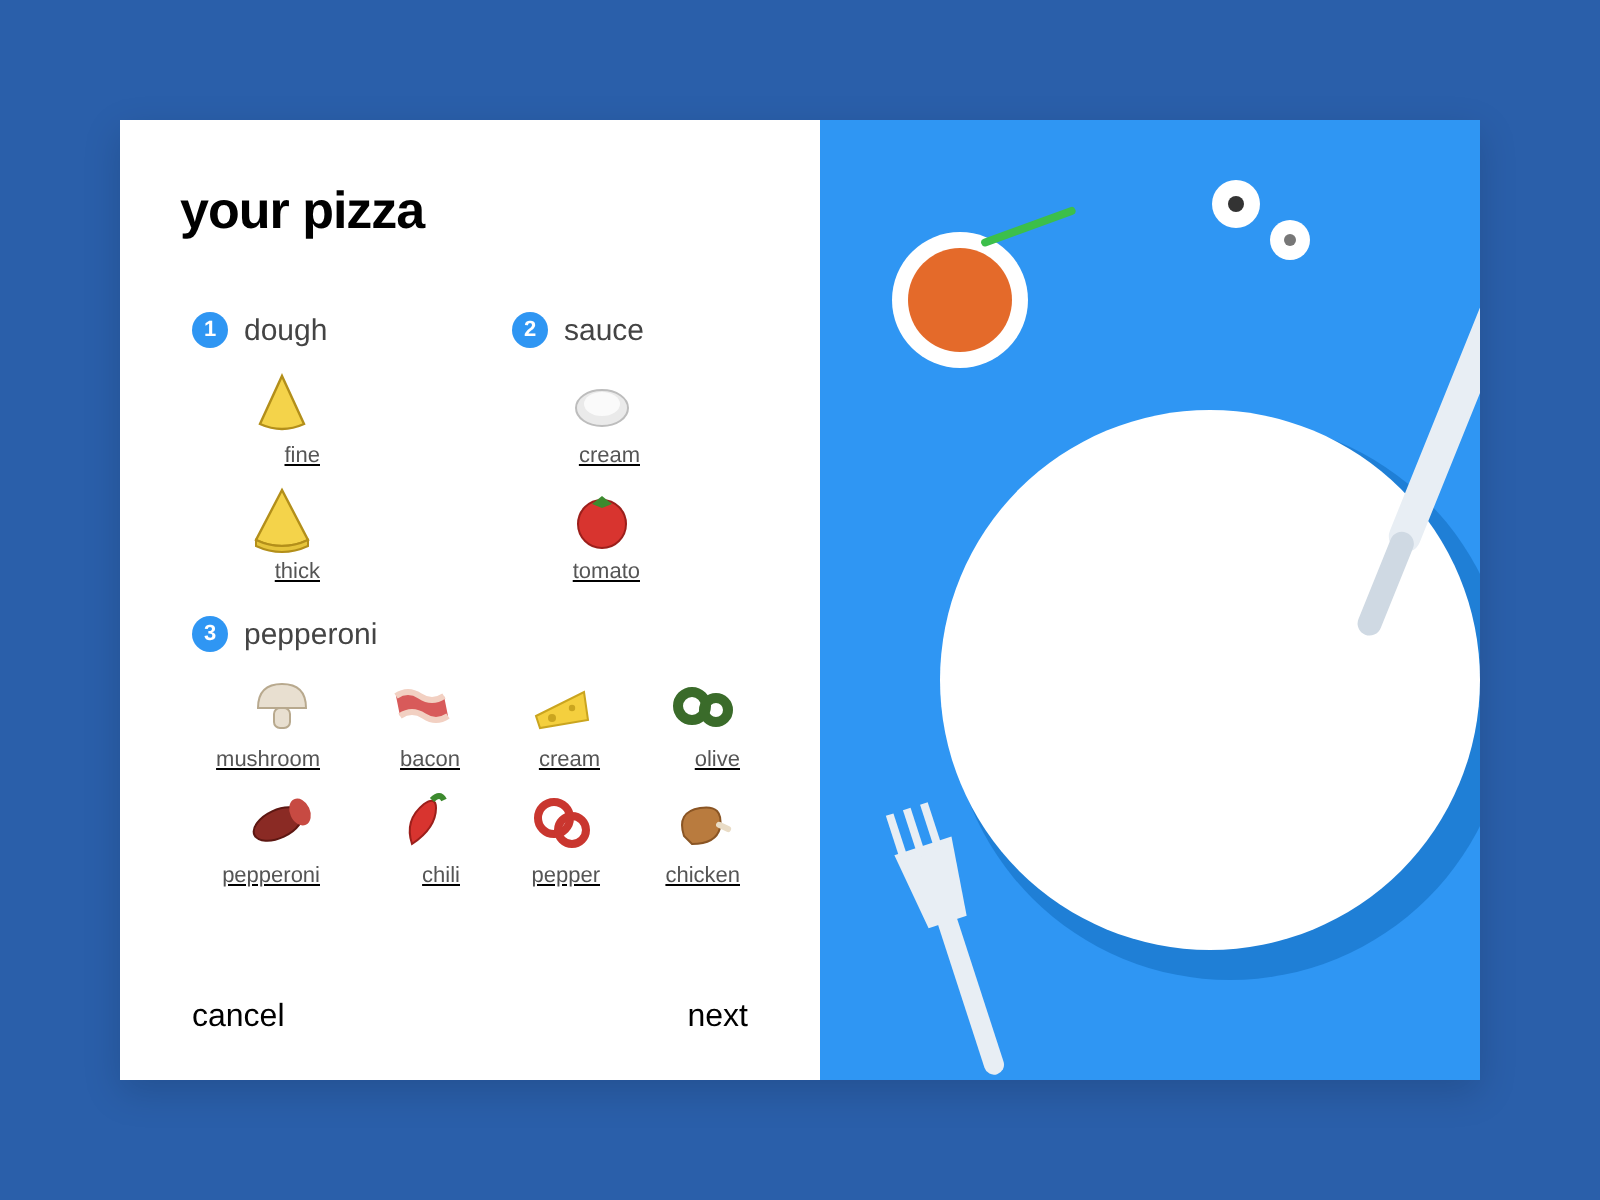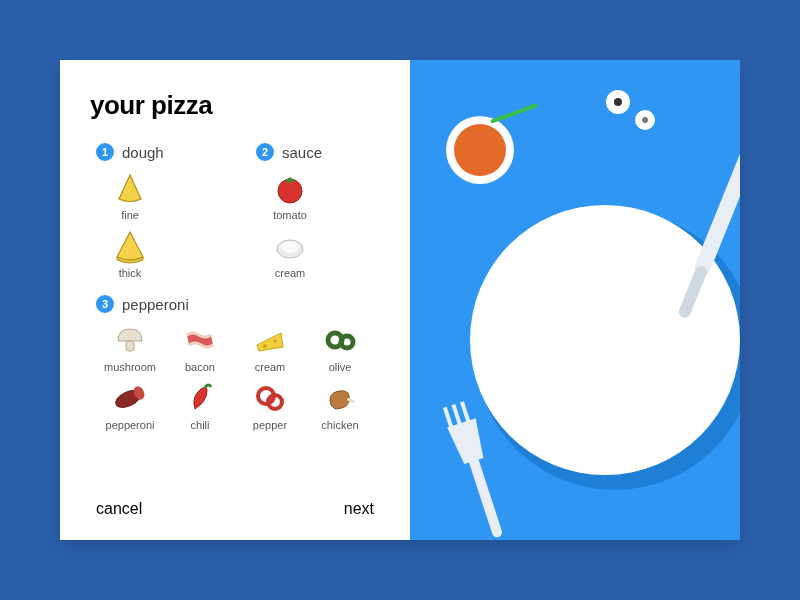"your pizza" .left { gap: none -> 13px }
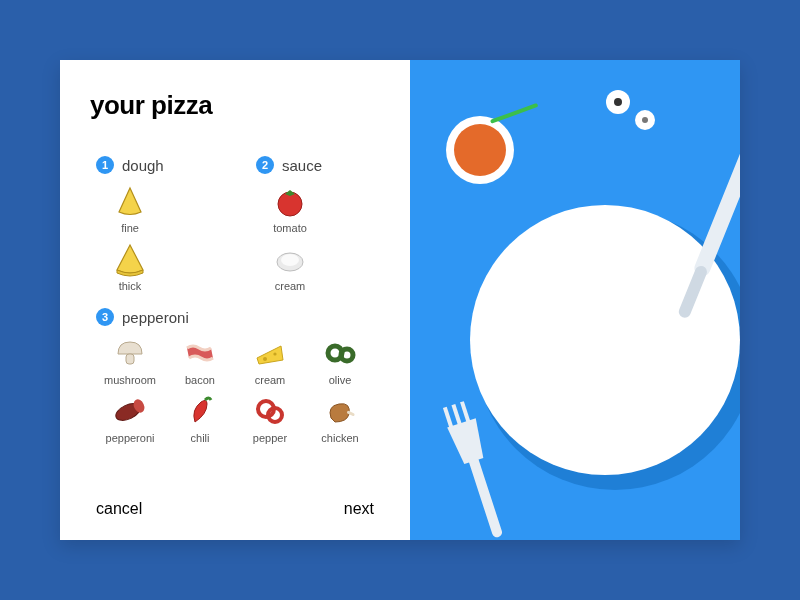"fine" .opt { align-items: center -> flex-end; text-decoration: none -> underline }
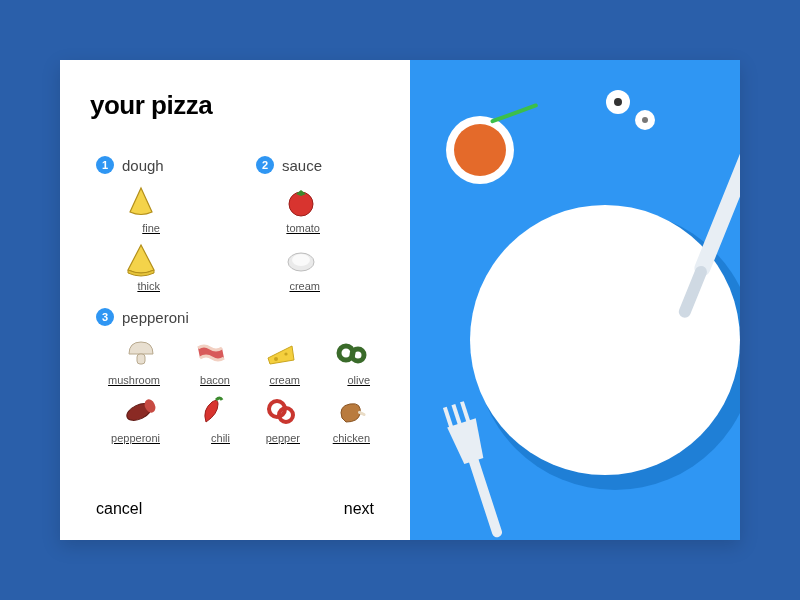"tomato" div.opt { order: before "cream" -> after "cream" }
